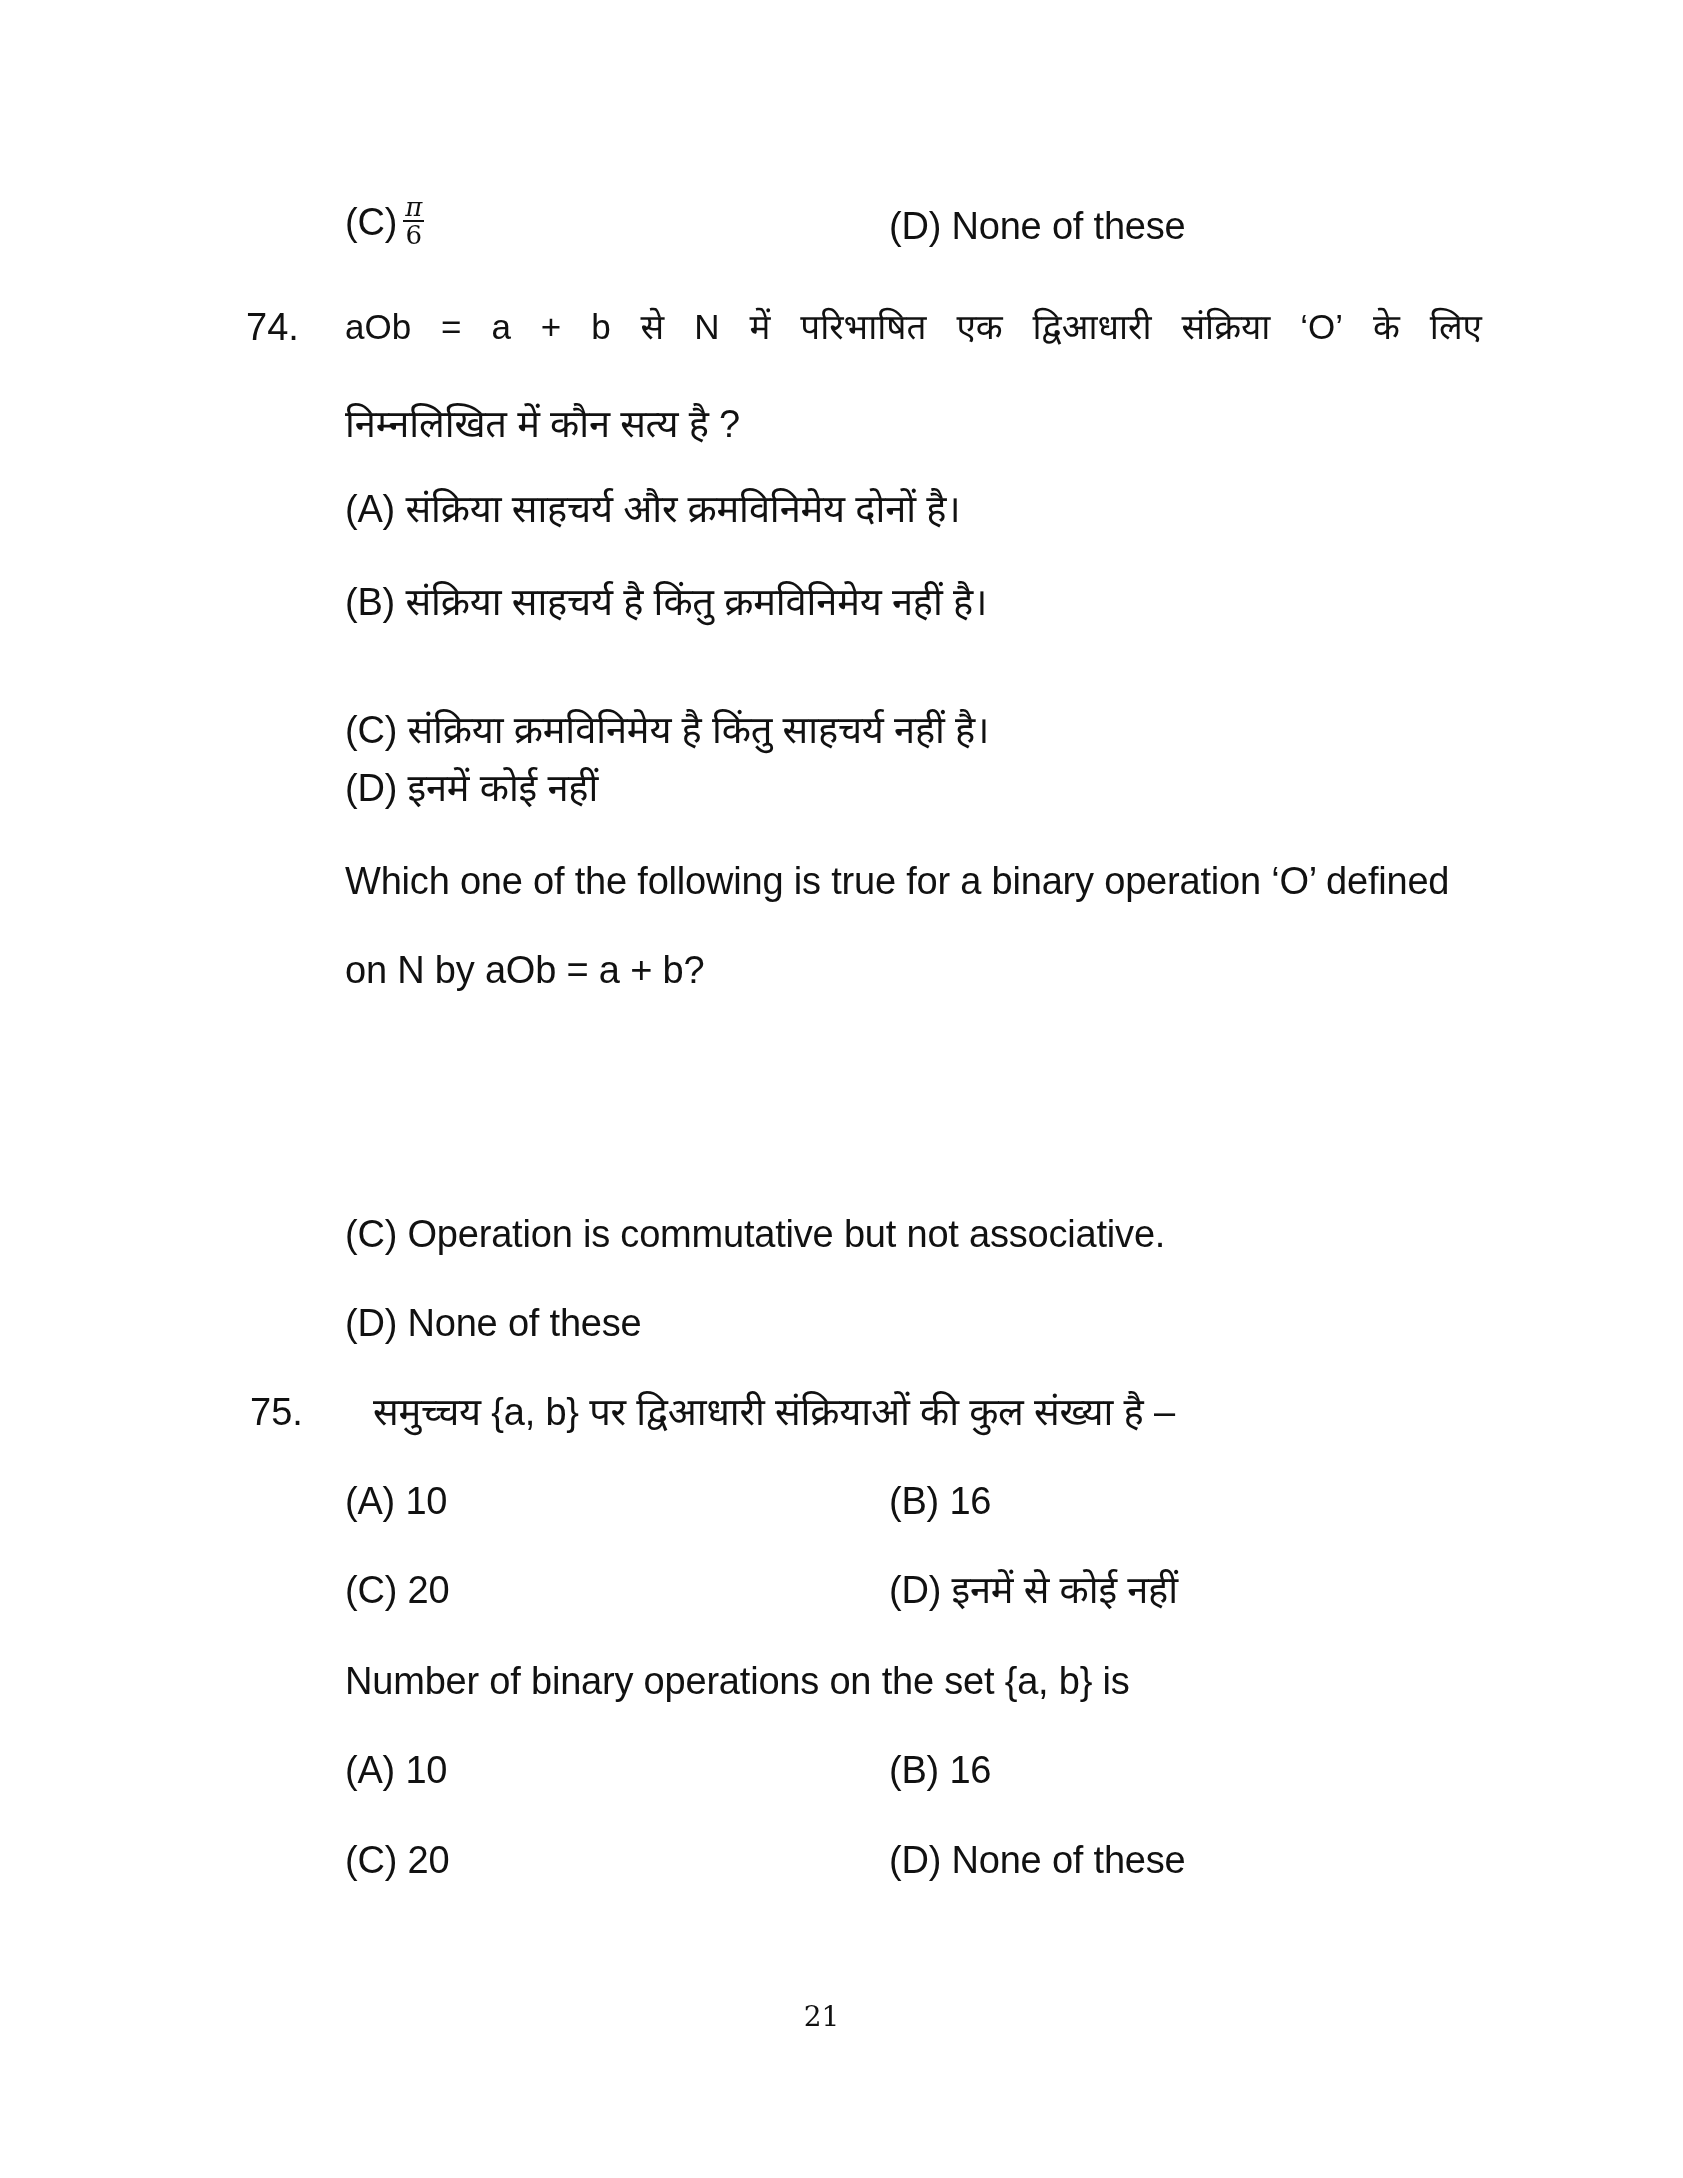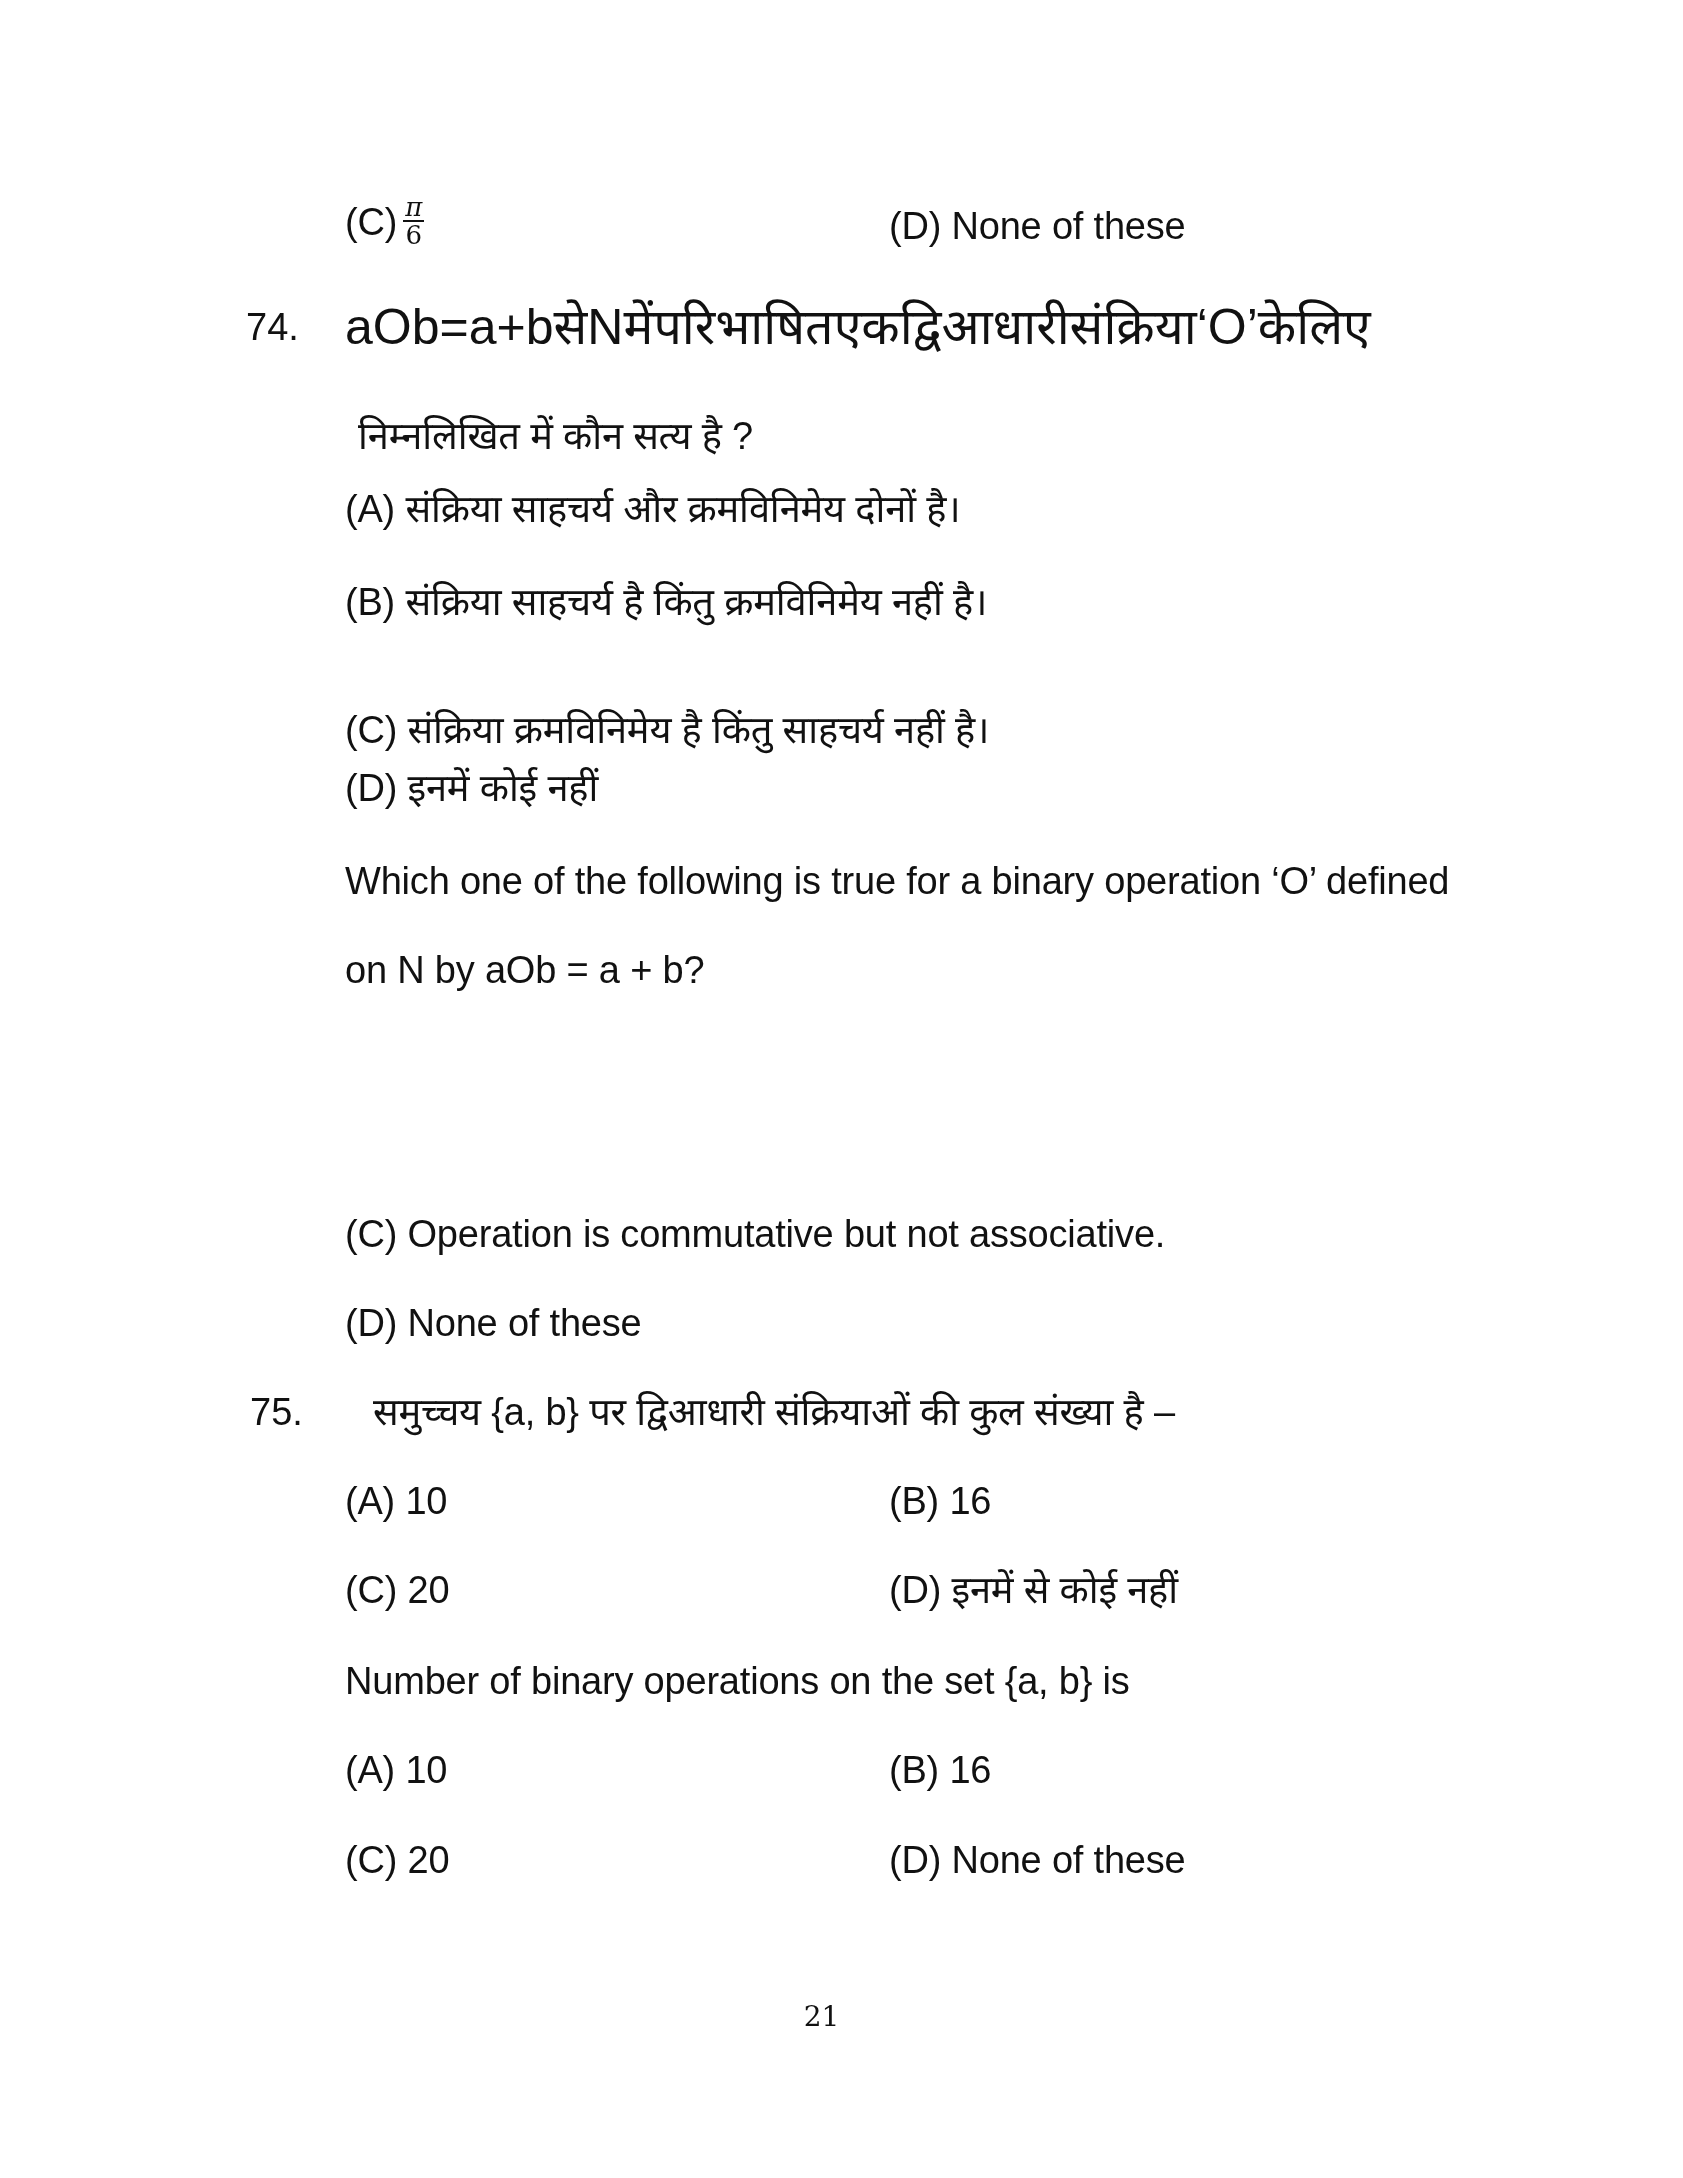"aOb" .justify-line { font-size: 50px -> 35px; justify-content: none -> space-between }
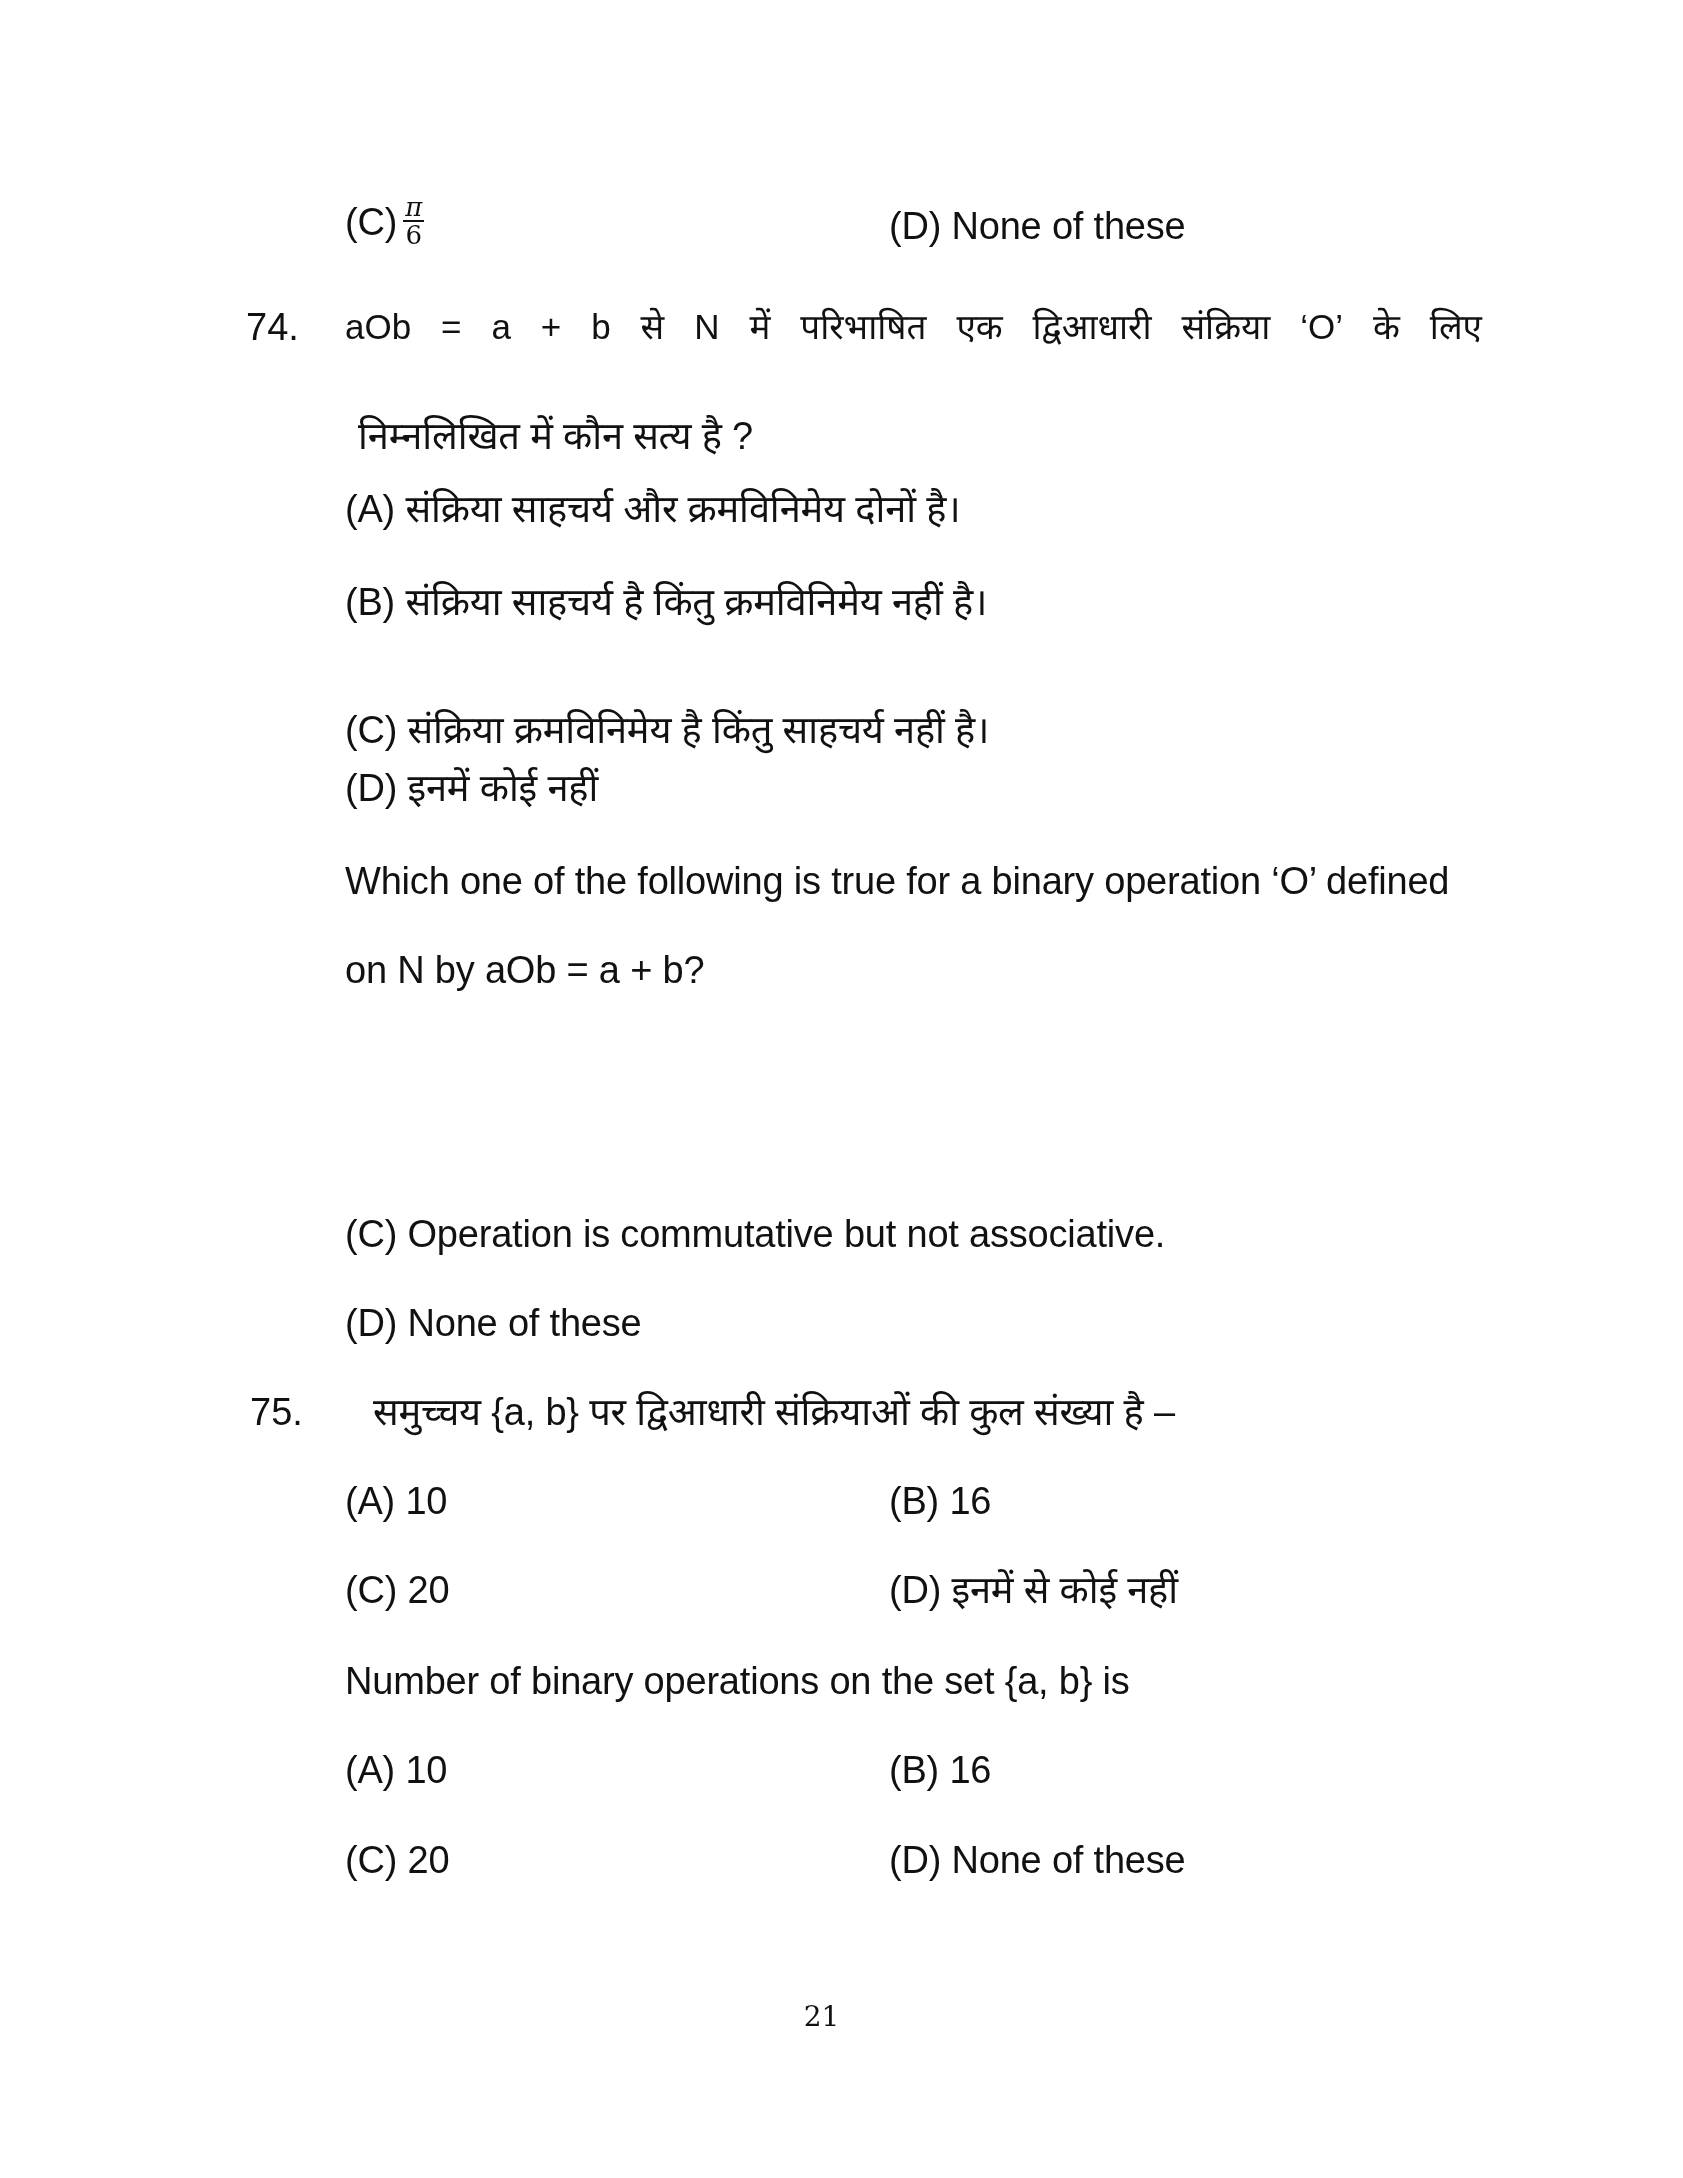"निम्नलिखित में कौन सत्य है" div.line { margin-left: 13px -> none; top: 412px -> 400px }
